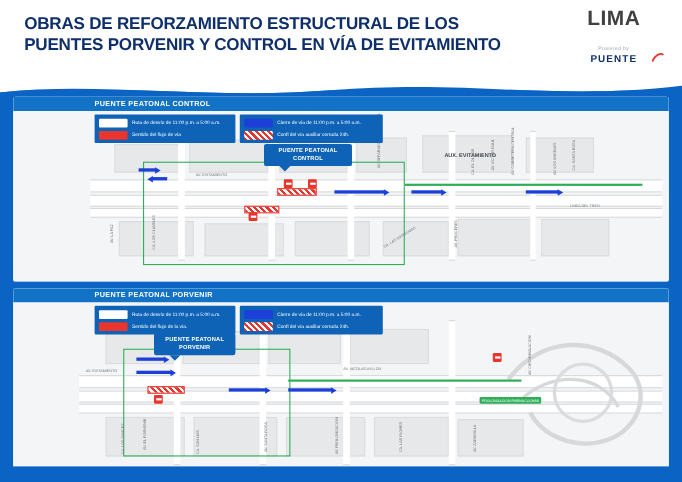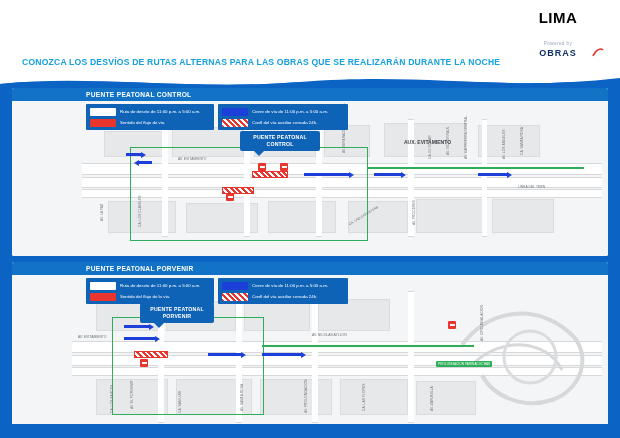"OBRAS DE REFORZAMIENTO ESTRUCTURAL DE" div.header-title { html: none -> <div>OBRAS DE REFORZAMIENTO ESTRUCTURAL DE LOS PUENTES PORVENIR Y CONTROL EN VÍA DE EVITAMIENTO</div> }
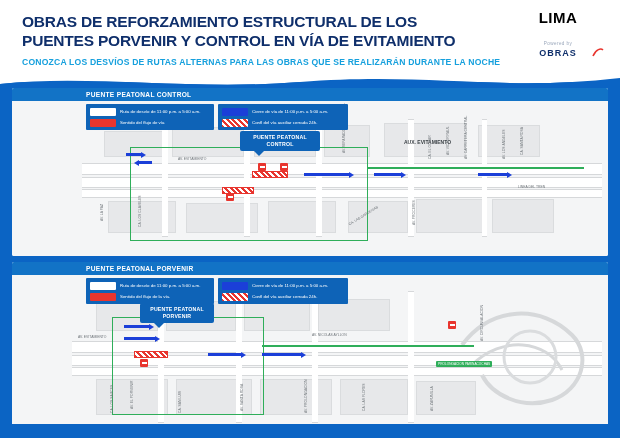"LIMA" .logo-lima { color: #000000 -> #404040; font-size: 15px -> 19px }
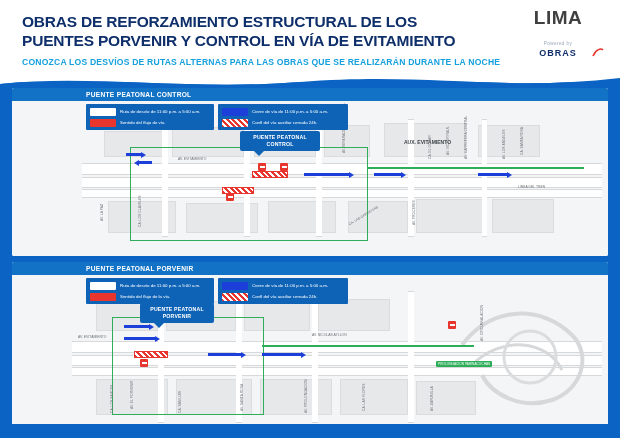"OBRAS" div.logo-vinci { text: OBRAS -> PUENTE }
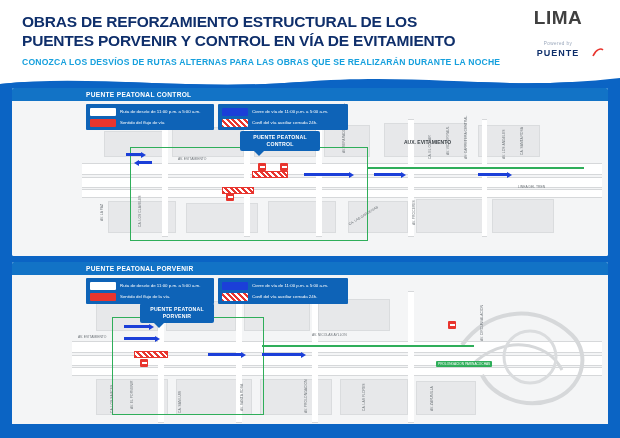"CONOZCA LOS DESVÍOS DE RUTAS" div.header-sub { html: <div>CONOZCA LOS DESVÍOS DE RUTAS ALTERNAS PARA LAS OBRAS QUE SE REALIZARÁN DURANTE LA NOCHE</div> -> none }
